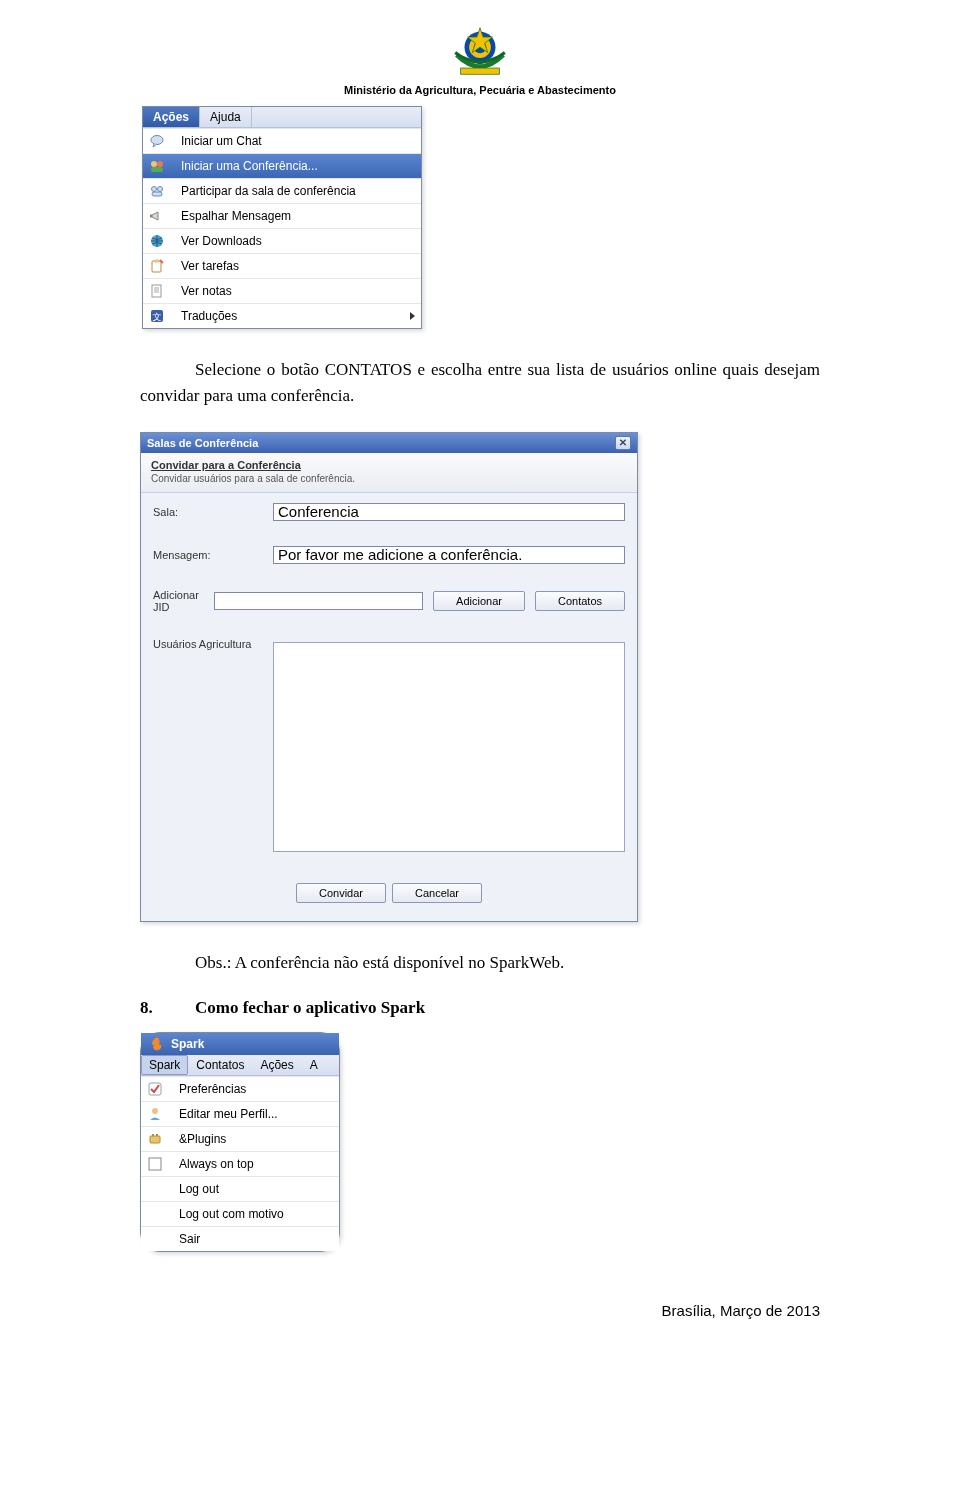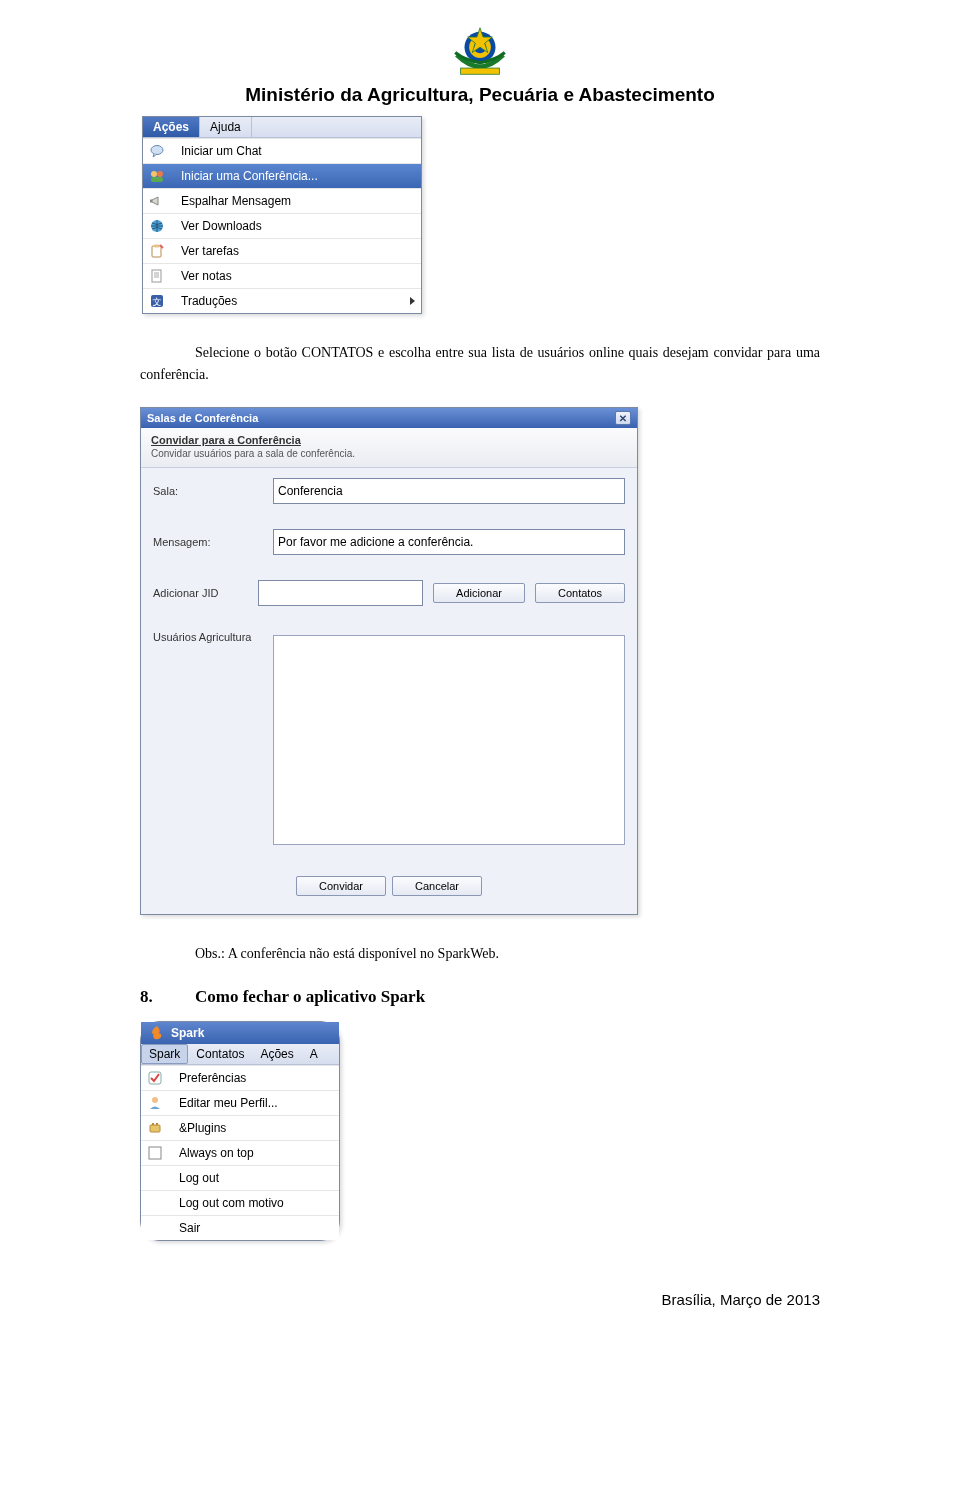"Ministério da Agricultura, Pecuária e" .header-text { font-size: 19px -> 11px }
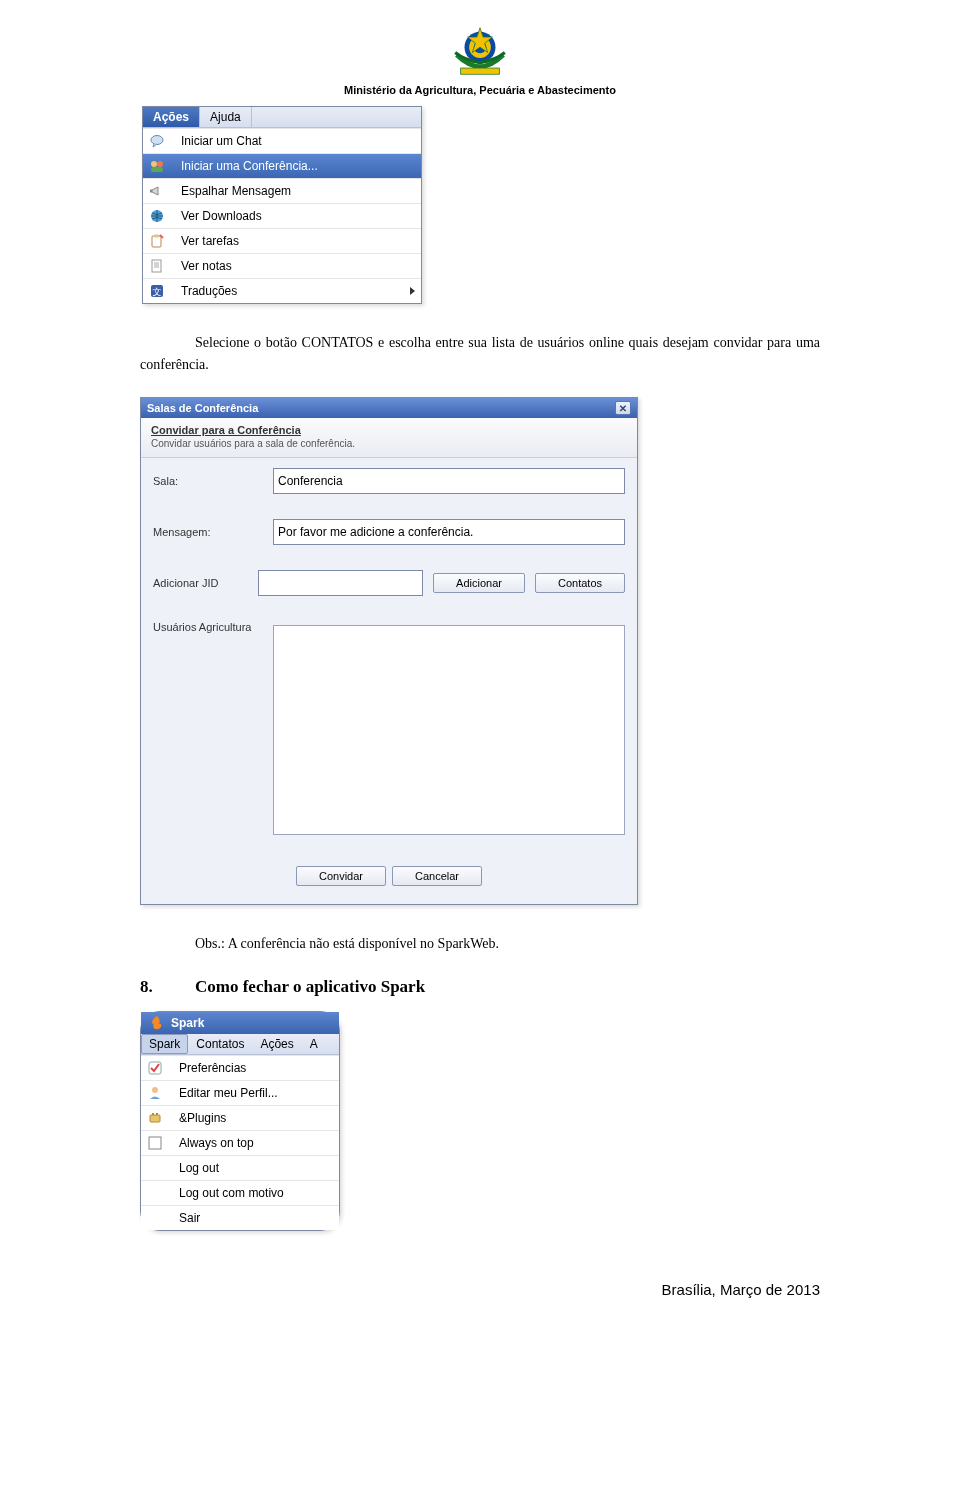"Participar da sala de conferência" div.menu-row { html: none -> <div> <span> <svg> <circle></circle> <circle></circle> <rect></rect> </svg> </span> <span>Participar da sala de conferência</span> </div> }
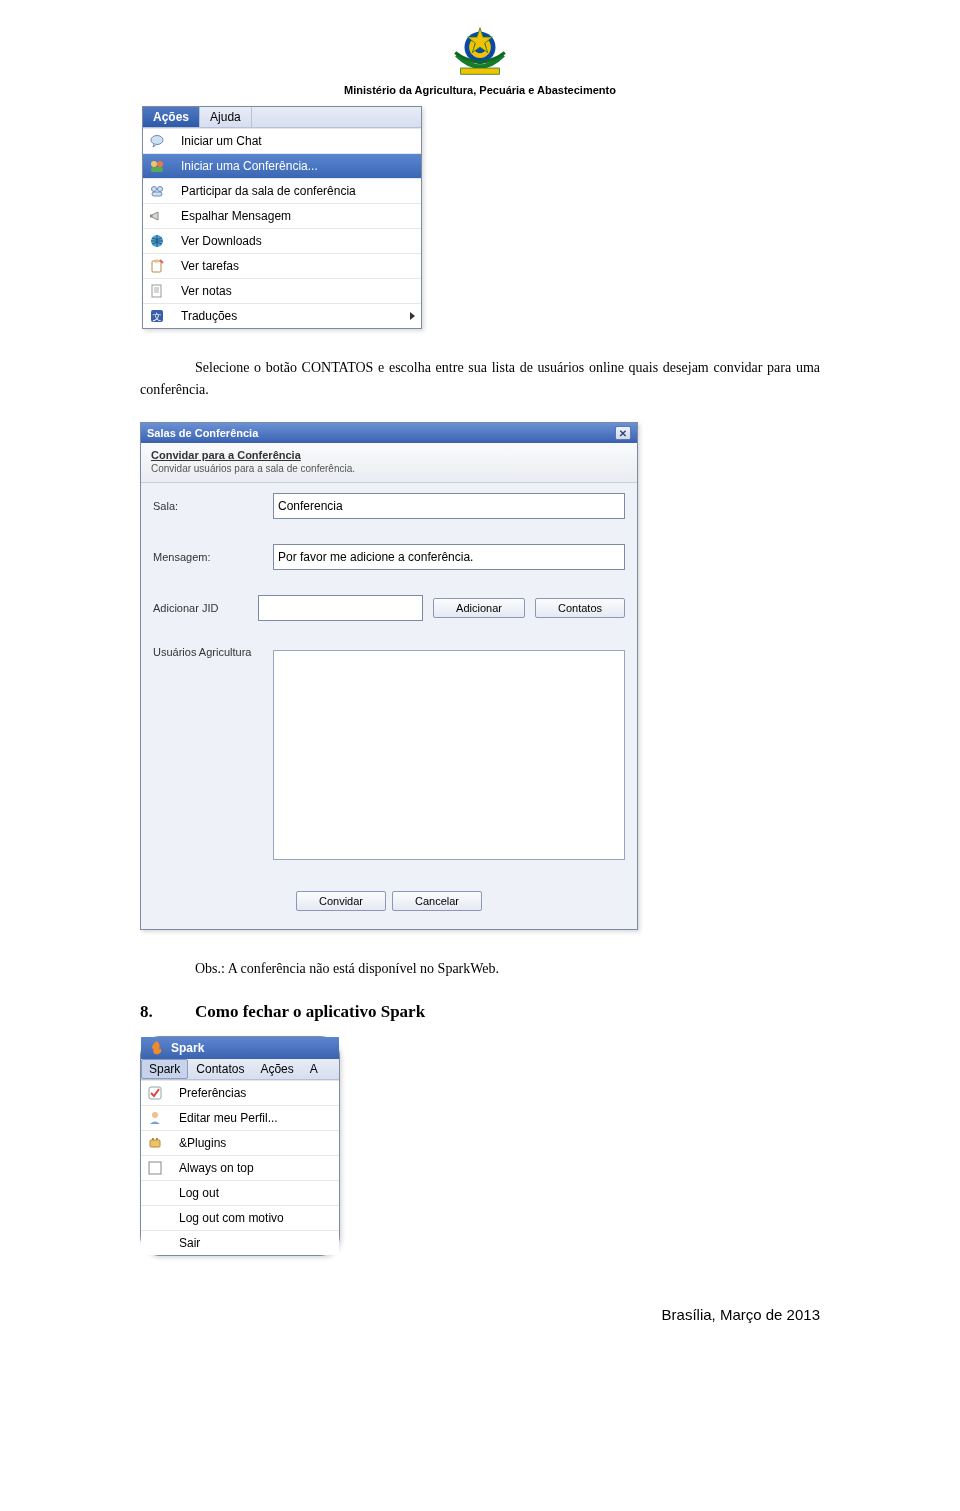"Selecione o botão CONTATOS e" .body-text { font-size: 14px -> 17px }
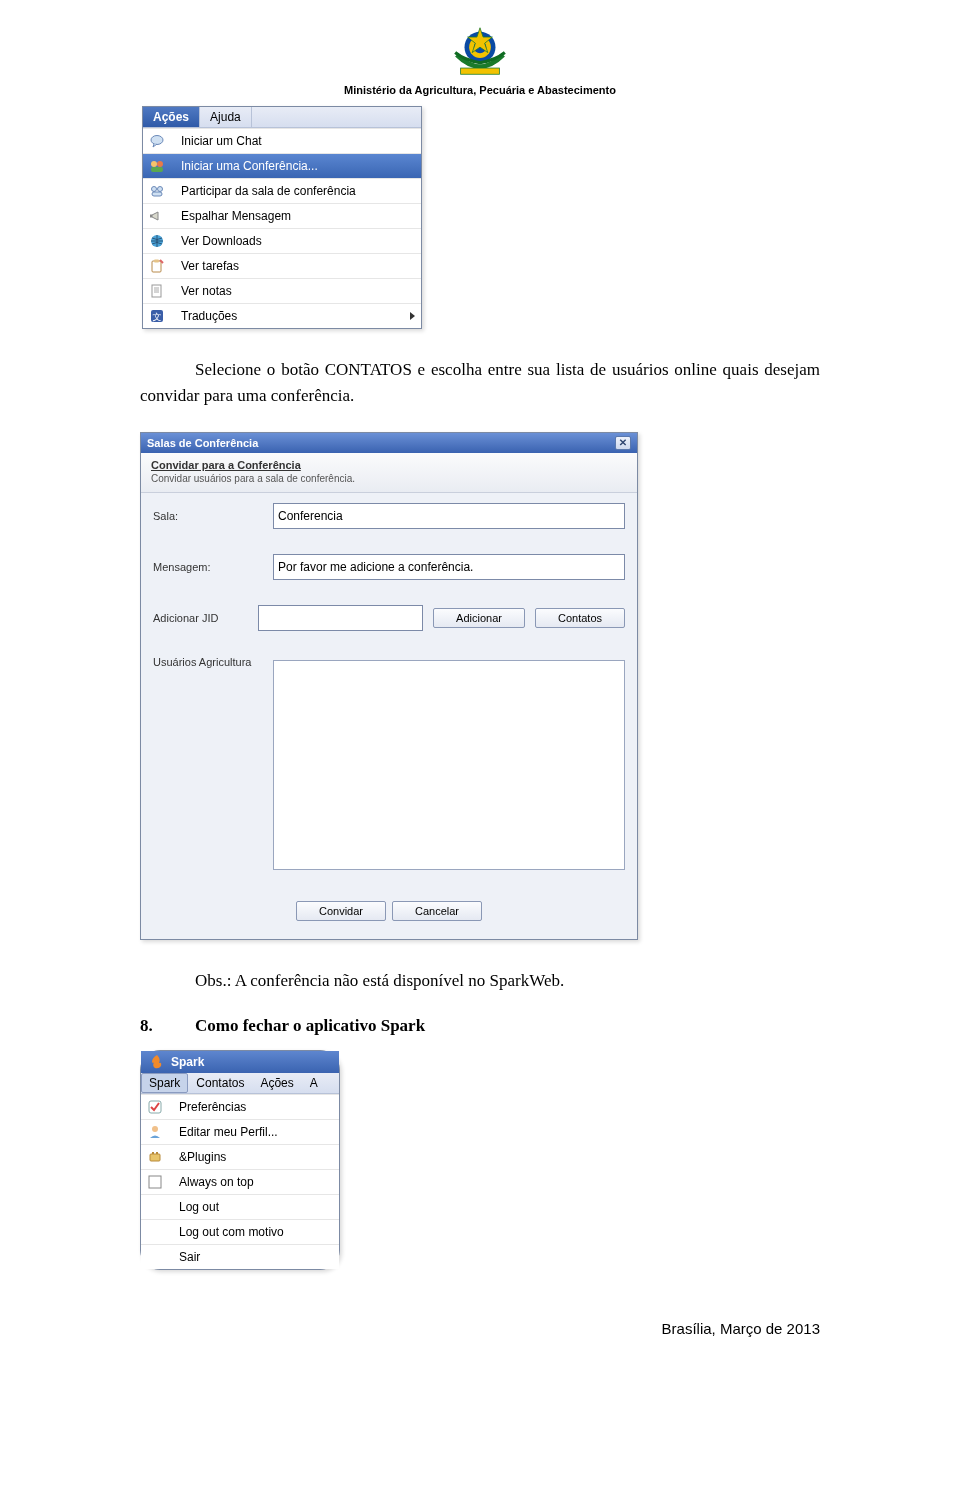"Conferencia" .form-row input[type=text] { font-size: 12px -> 15px; height: 26px -> 18px }
